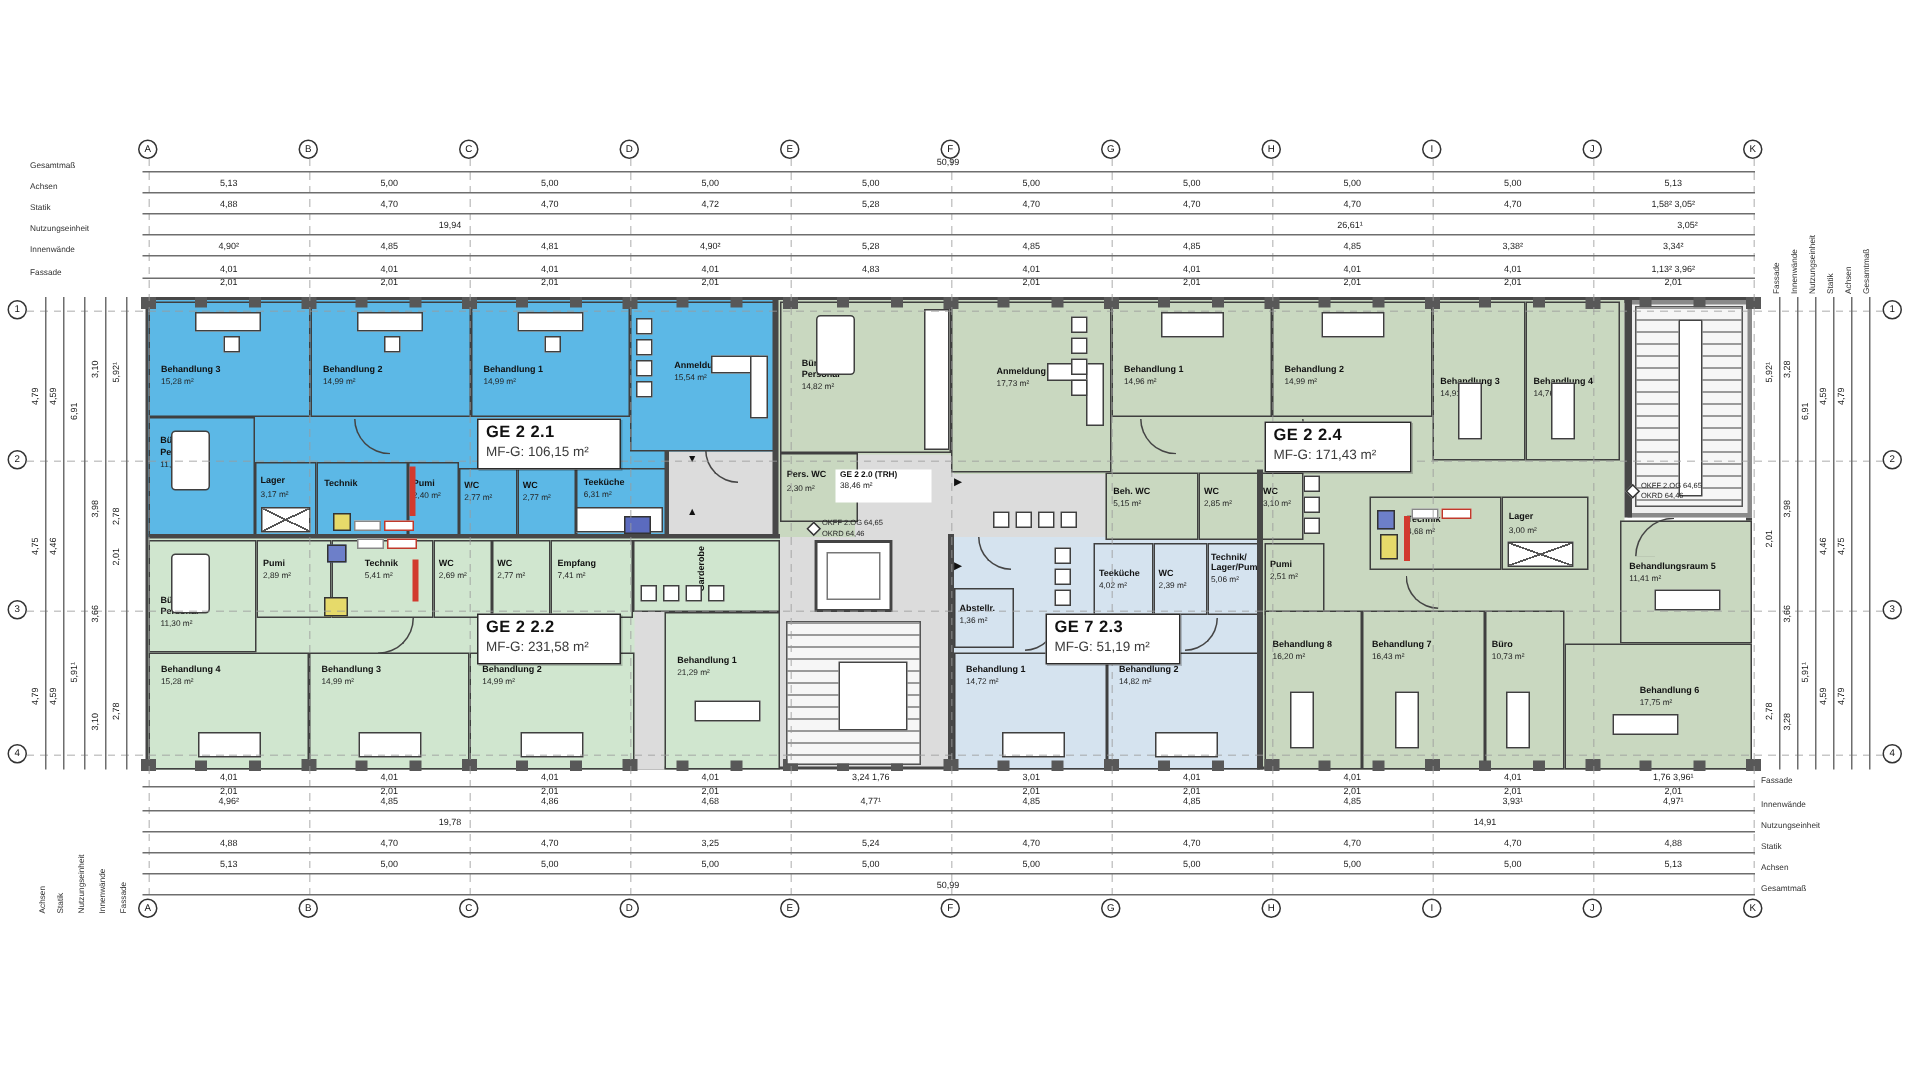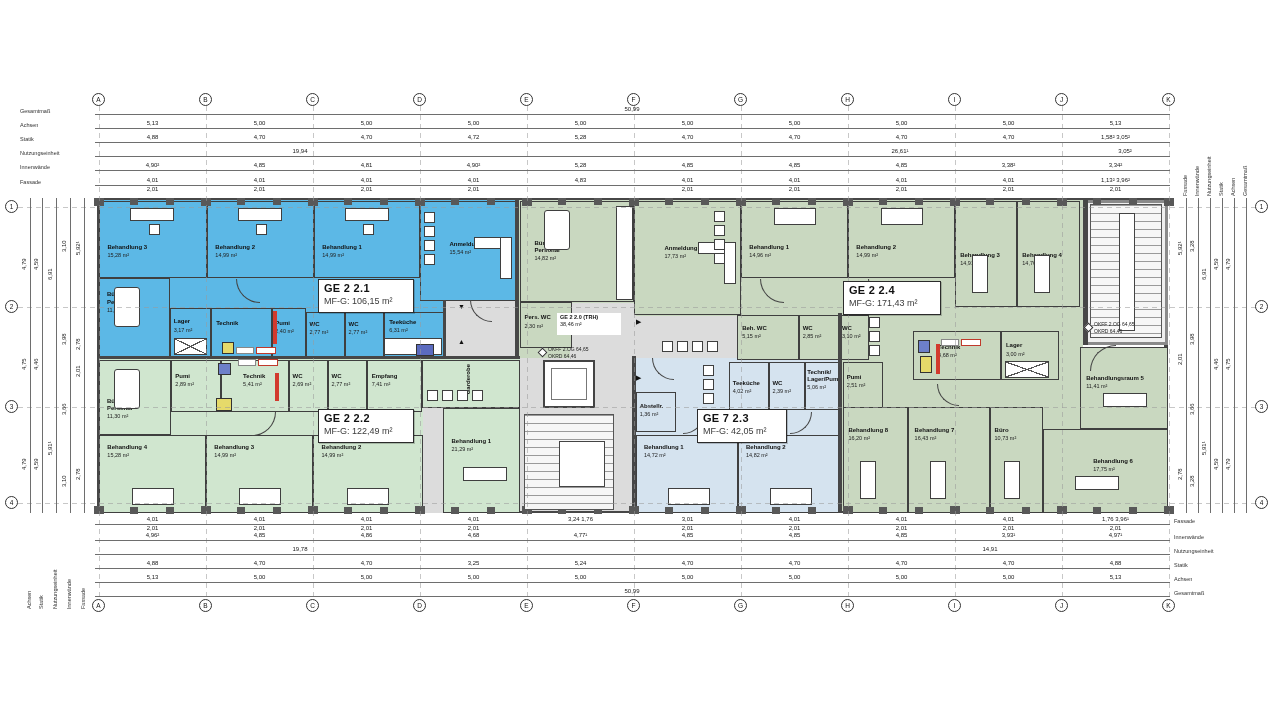"MF-G: 122,49 m²" div.unit-mfg { text: 122,49 -> 231,58 }
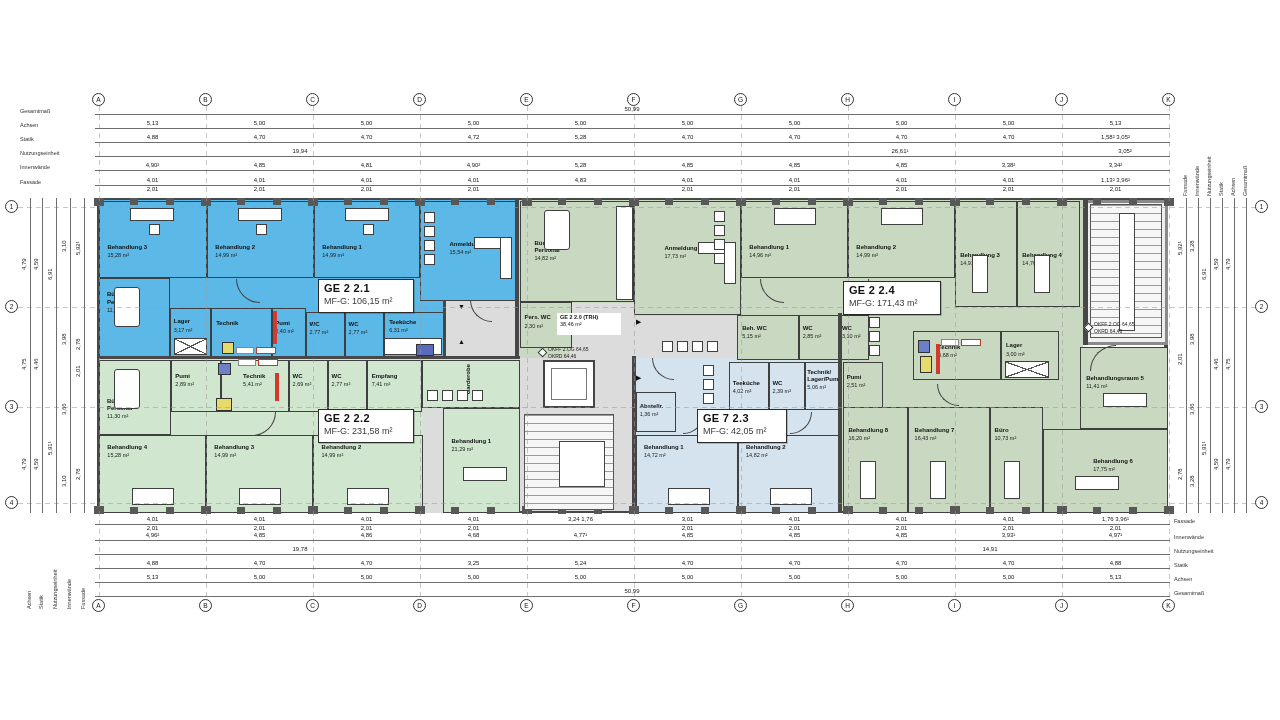"MF-G: 42,05 m²" div.unit-mfg { text: 42,05 -> 51,19 }
